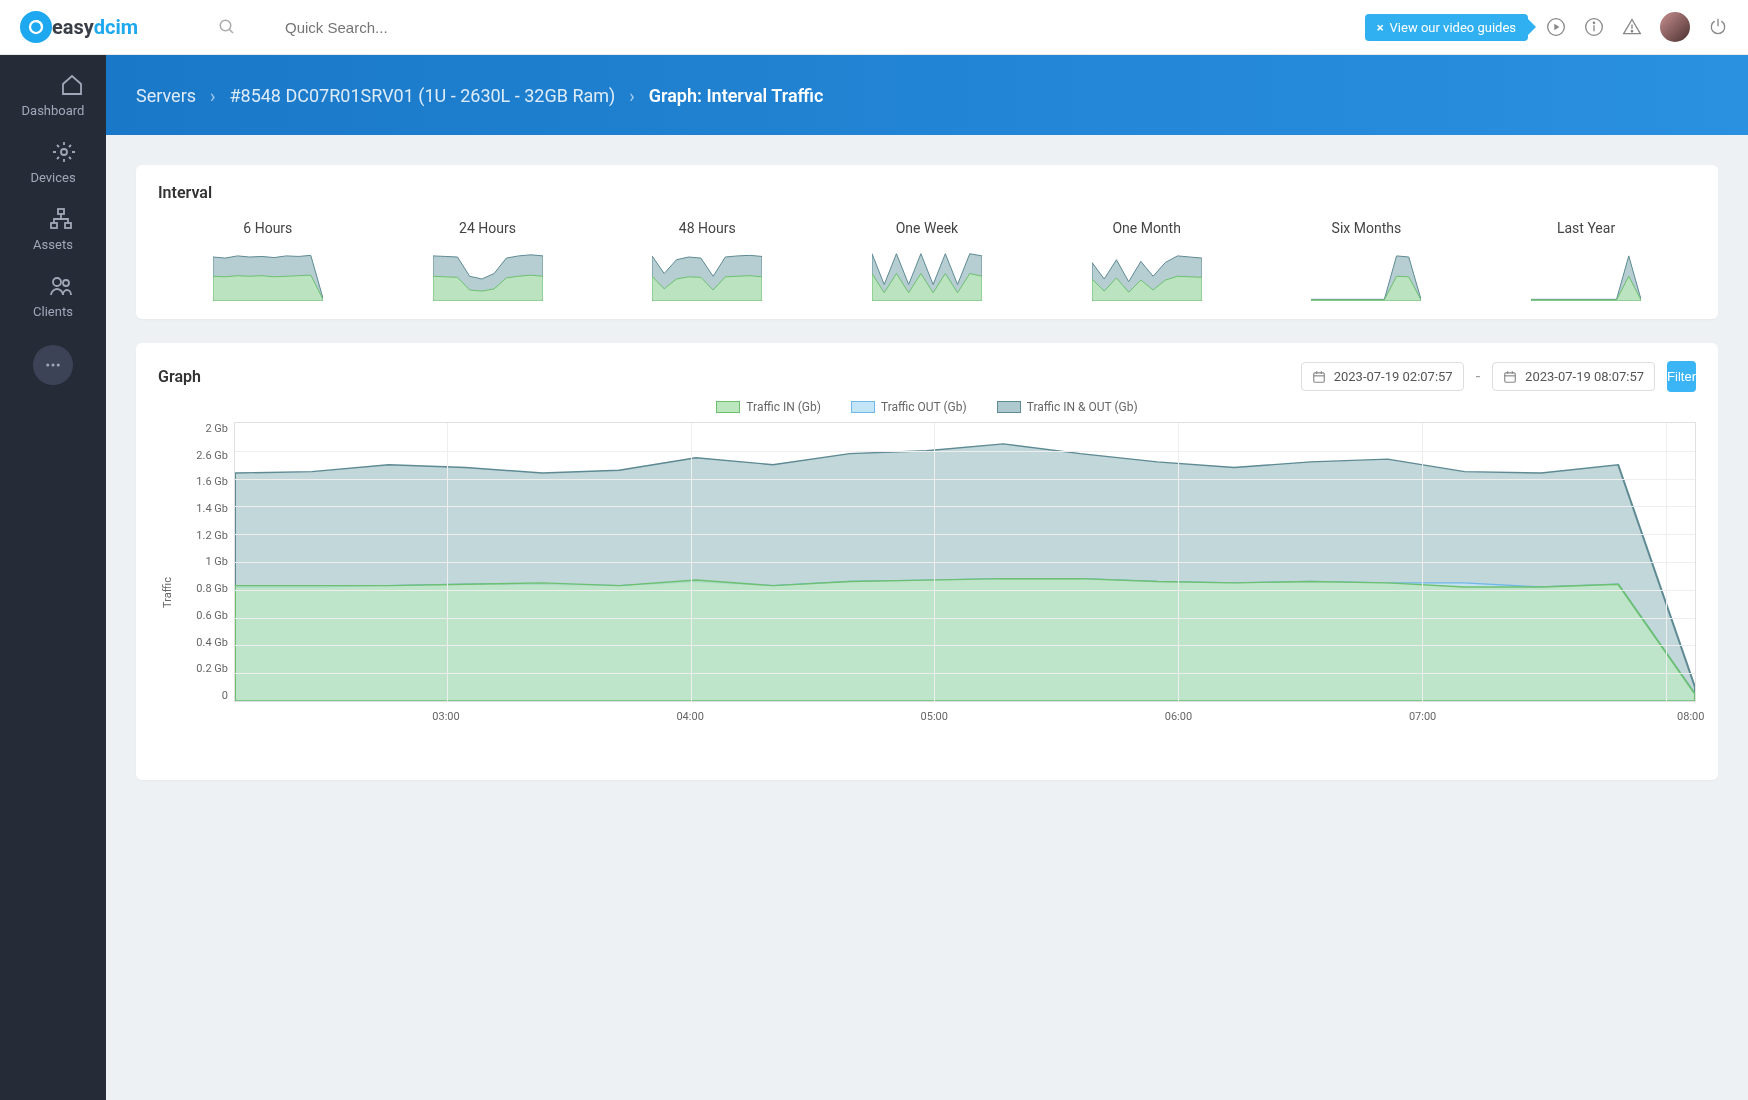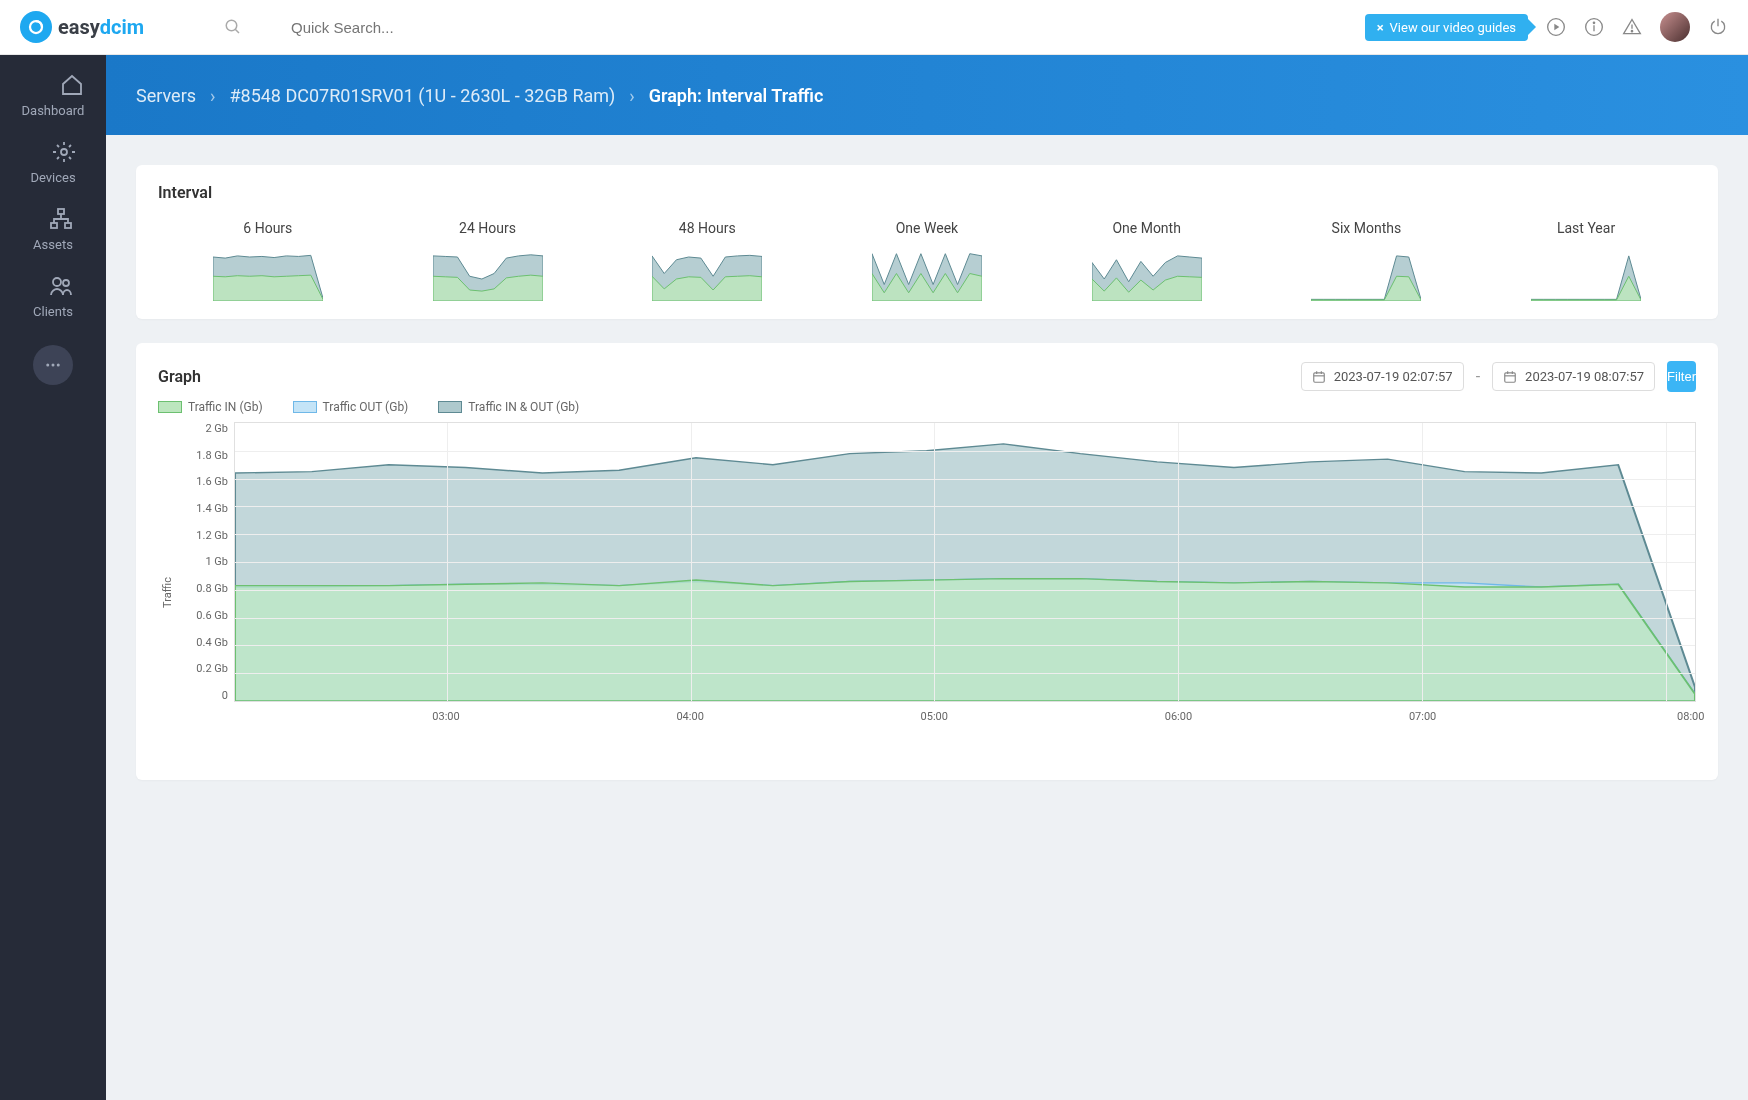"easydcim" .logo { gap: 6px -> none }
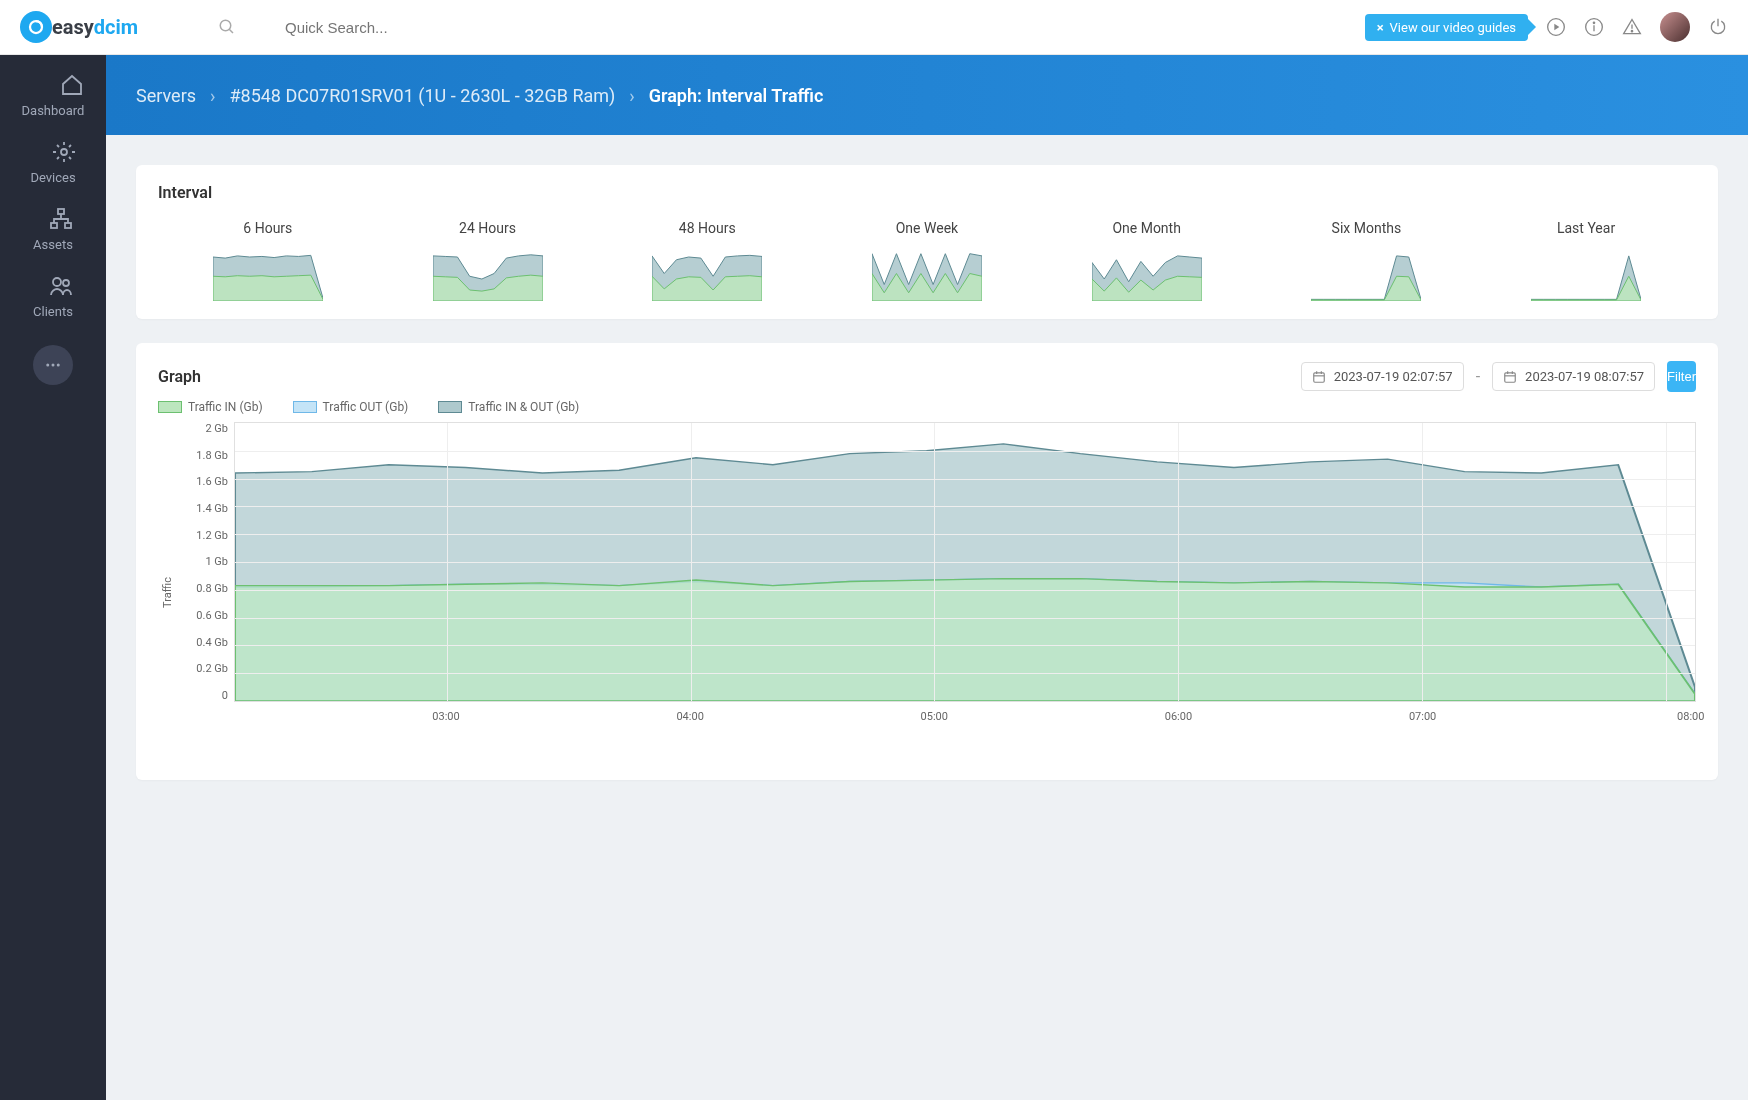"Traffic IN (Gb)" .legend { justify-content: none -> center }
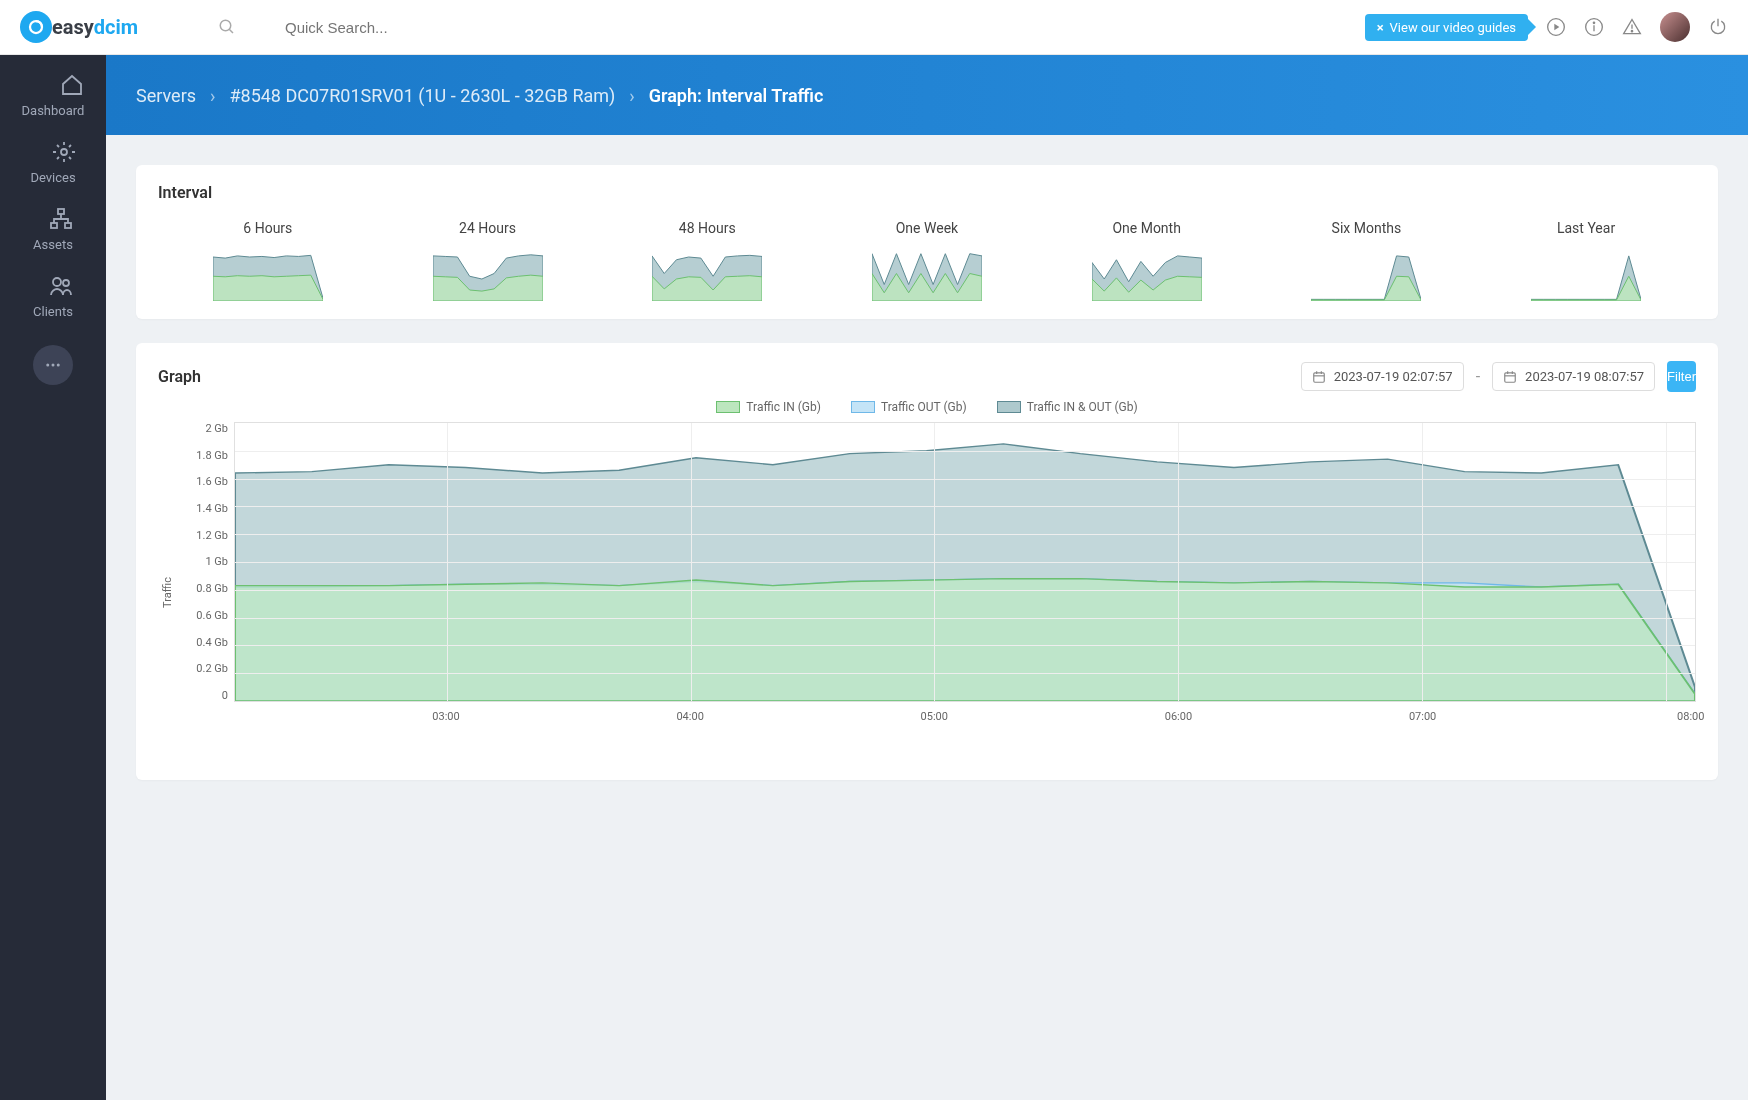"1.8 Gb" span { text: 1.8 -> 2.6 }
